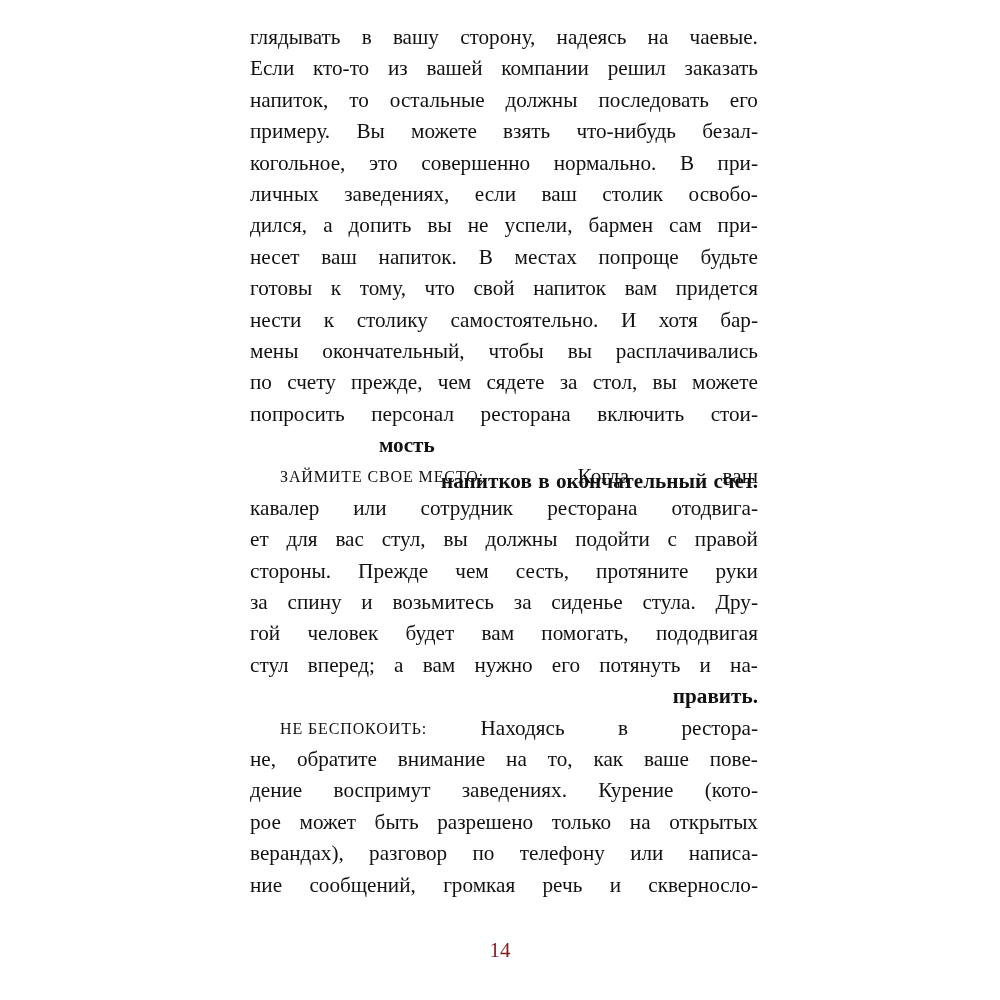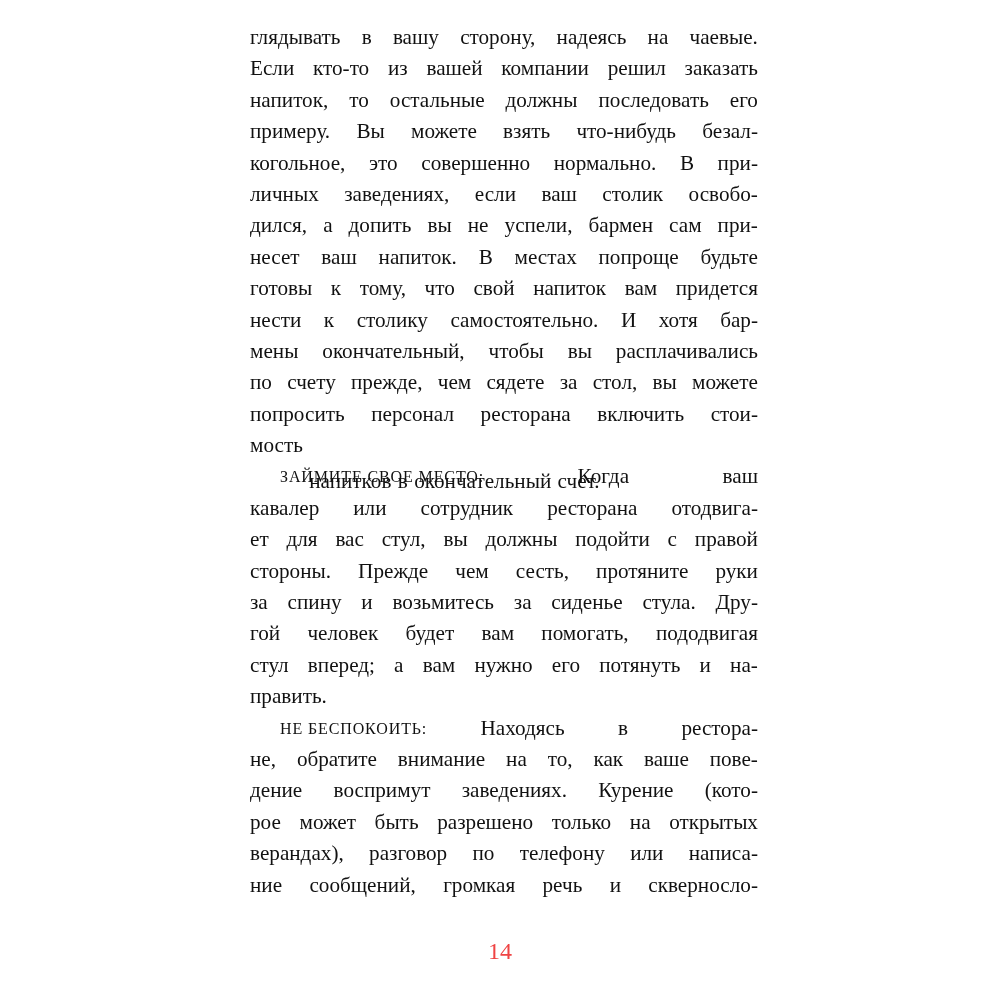"мость" .line.flush { font-weight: none -> bold; justify-content: flex-start -> flex-end }
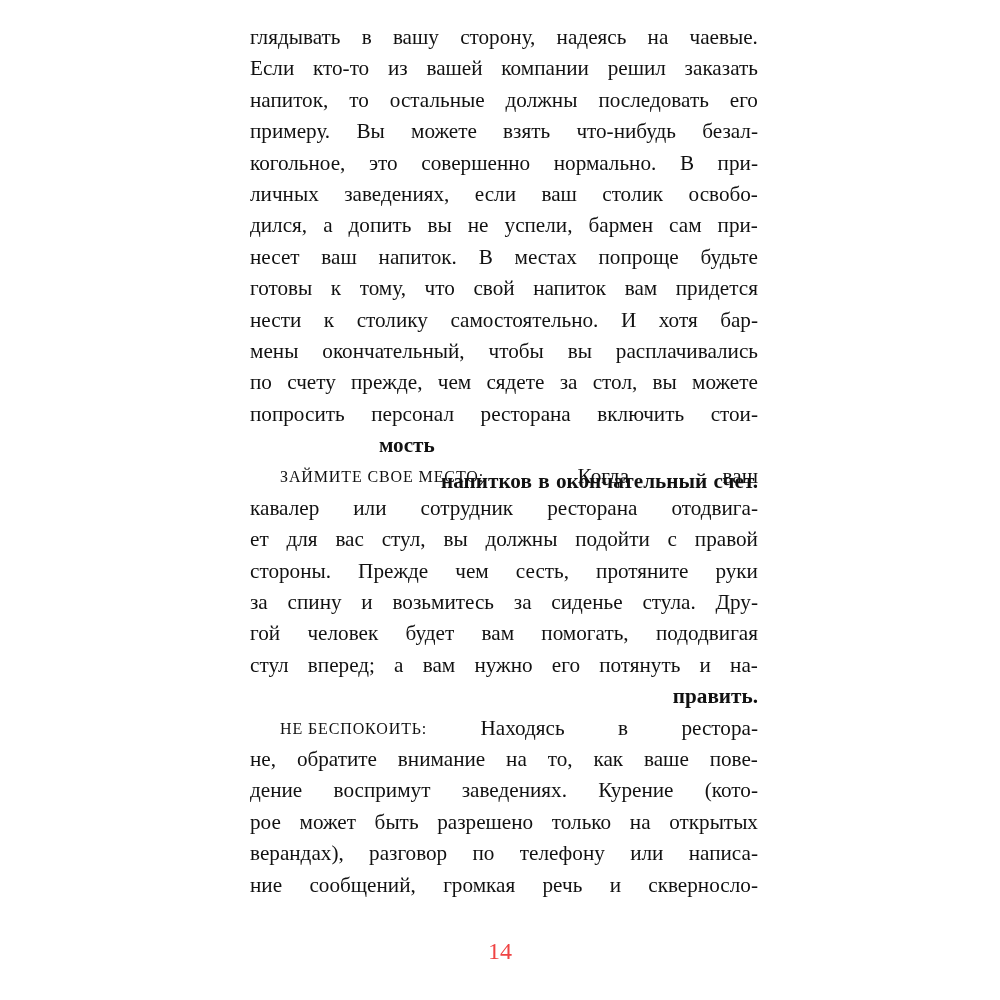"14" #page-number { color: #ef4444 -> #7f1d1d; font-size: 24px -> 21px }
